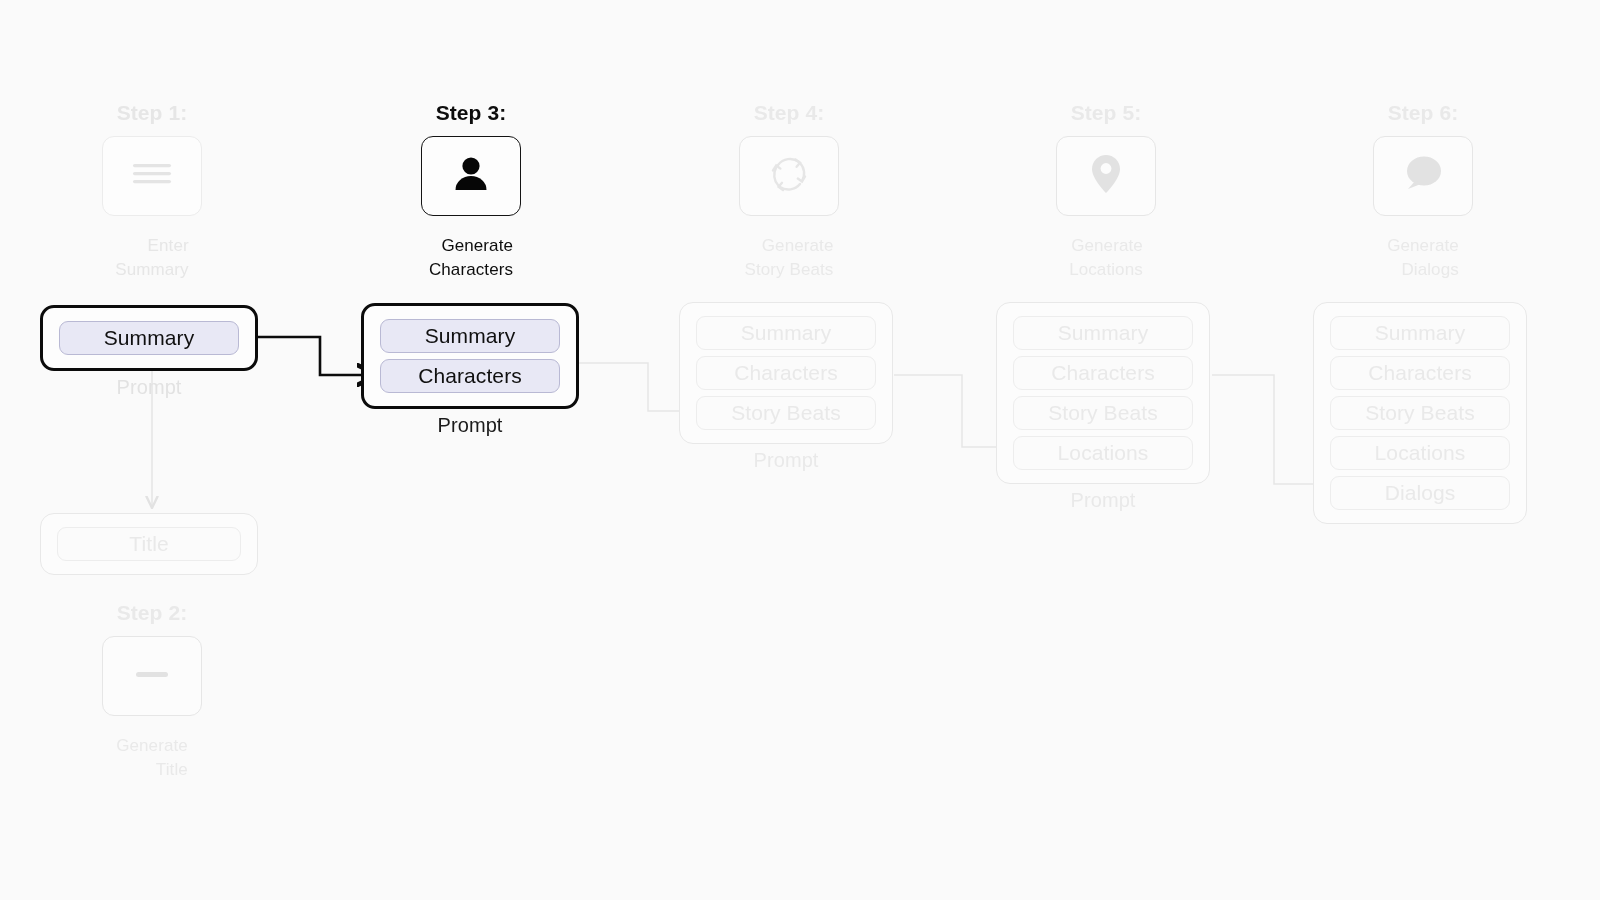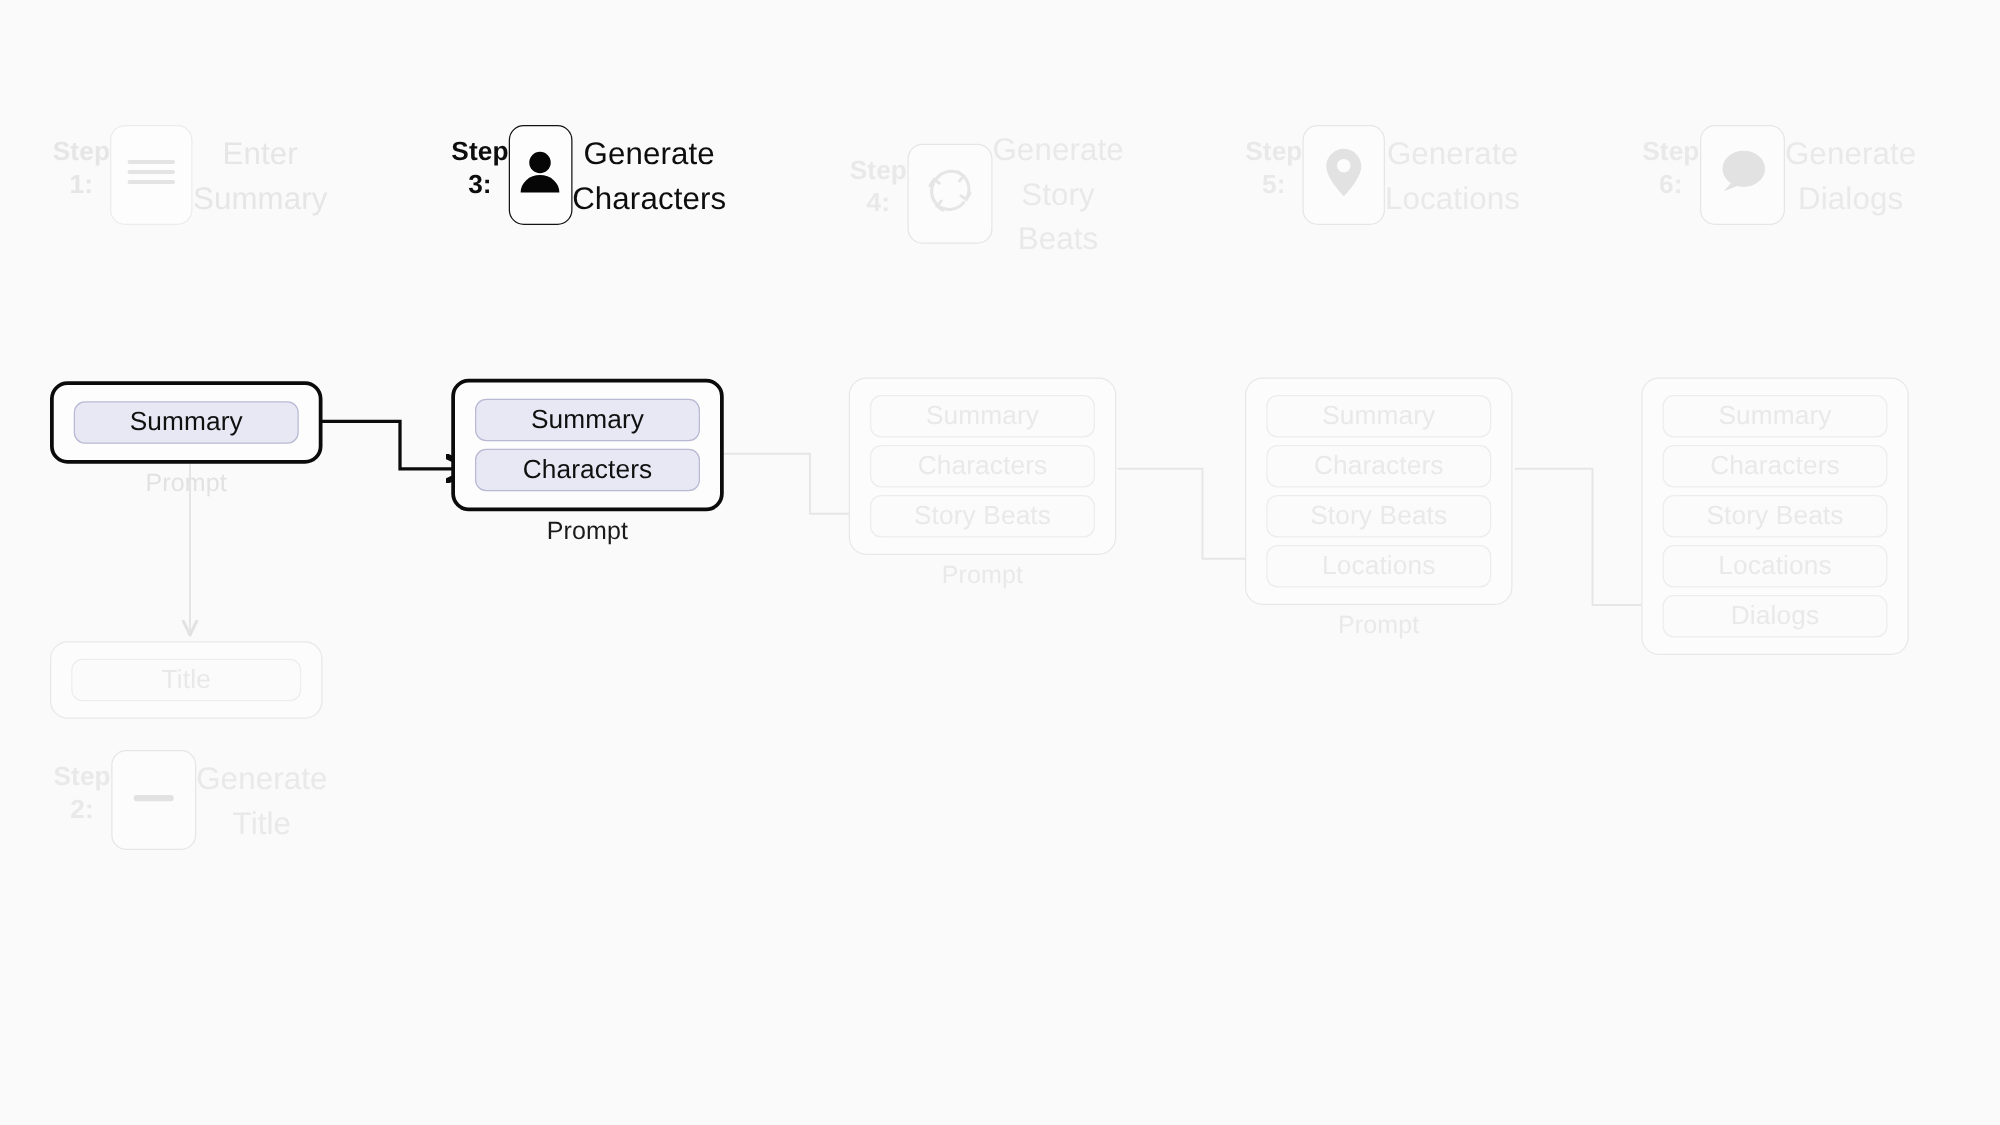"Step 3:" .step-head { flex-direction: row -> column }
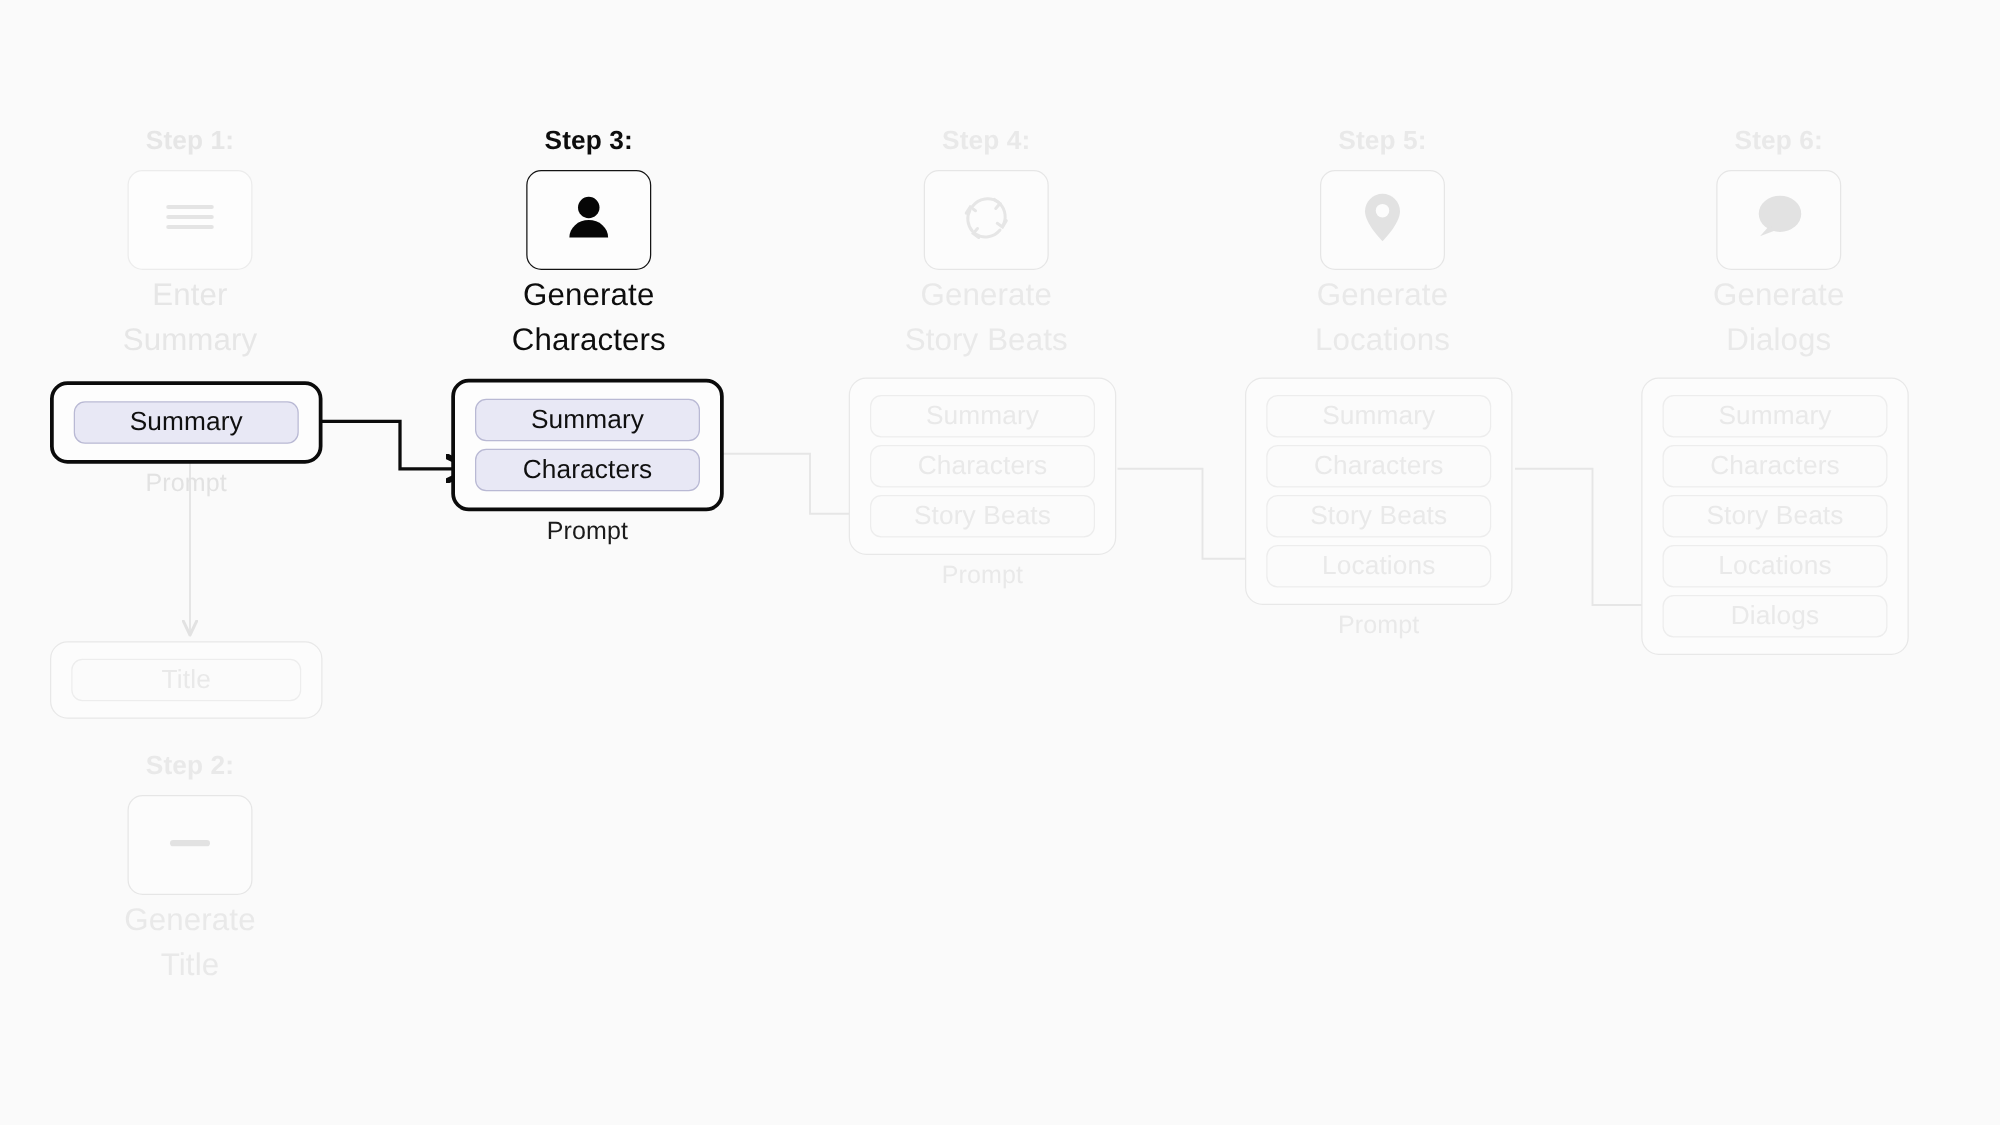"Generate" .step-cap { font-size: 25px -> 17px; margin-top: 3px -> 18px; text-align: none -> right }
